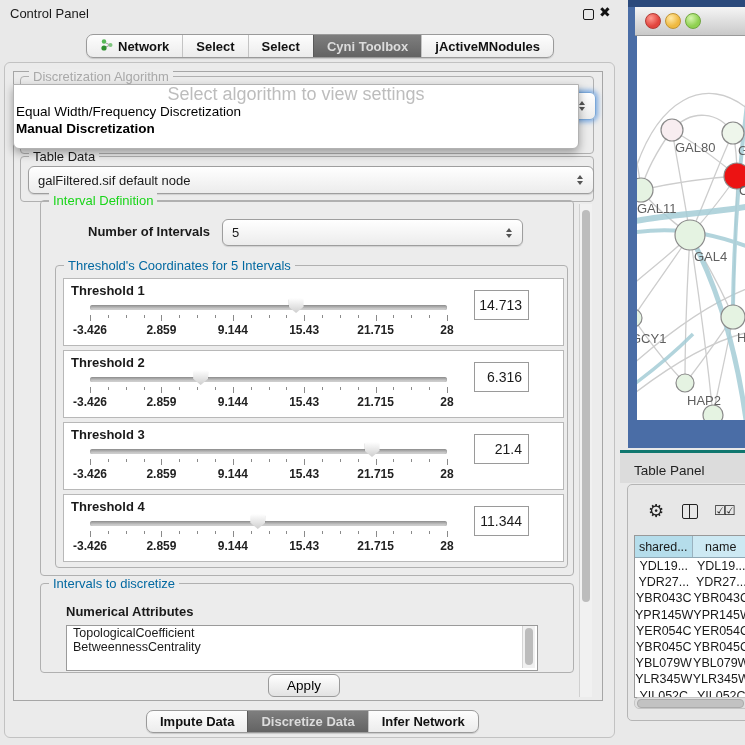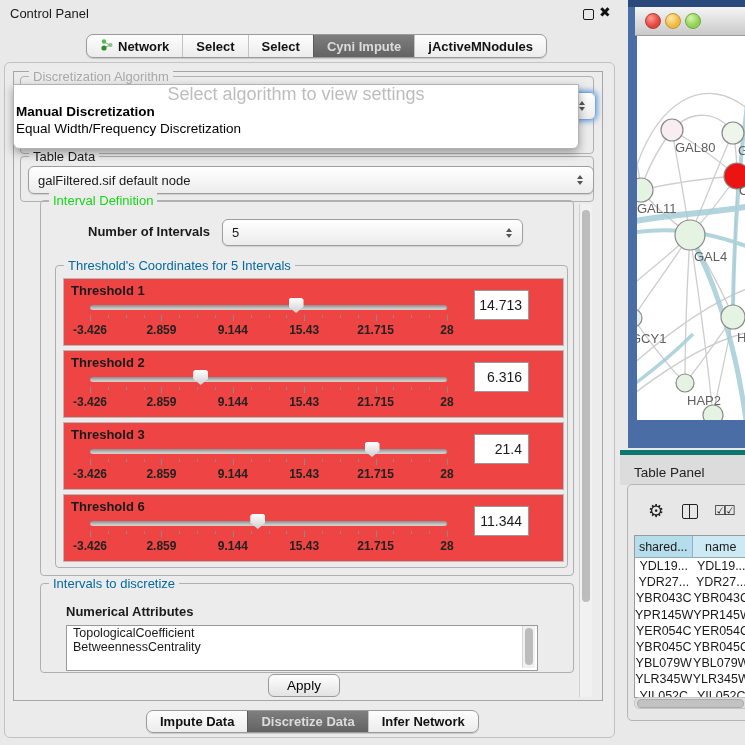"Cyni Impute" span { text: Impute -> Toolbox }
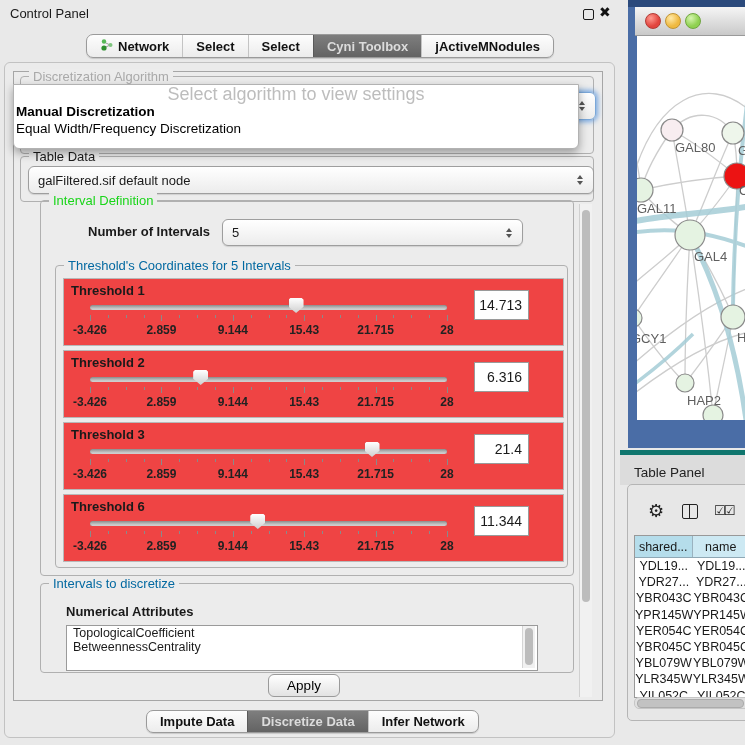"Manual Discretization" div.pitem { order: before "Equal Width/Frequency Discretization" -> after "Equal Width/Frequency Discretization" }
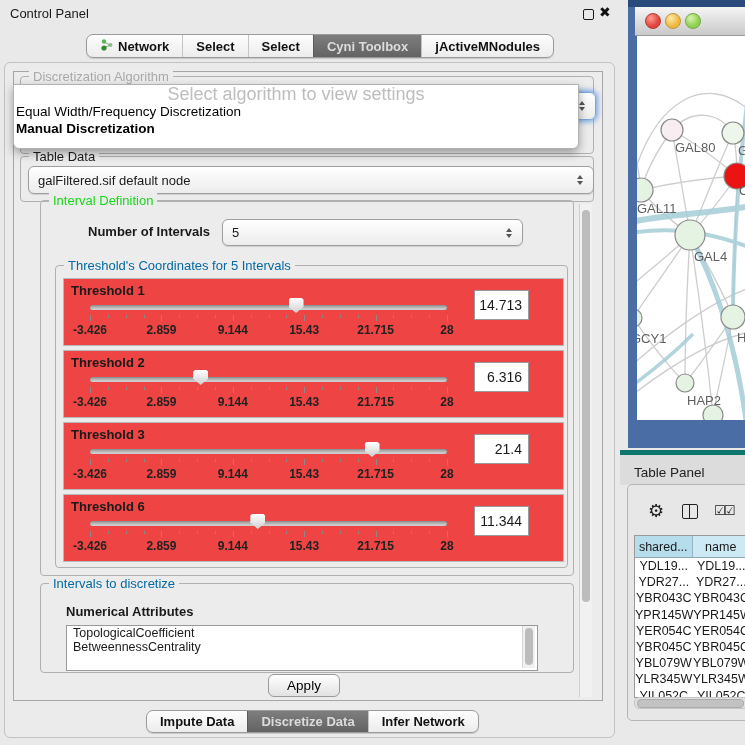"Threshold 1" .tbox { background: #ef4444 -> #ffffff }
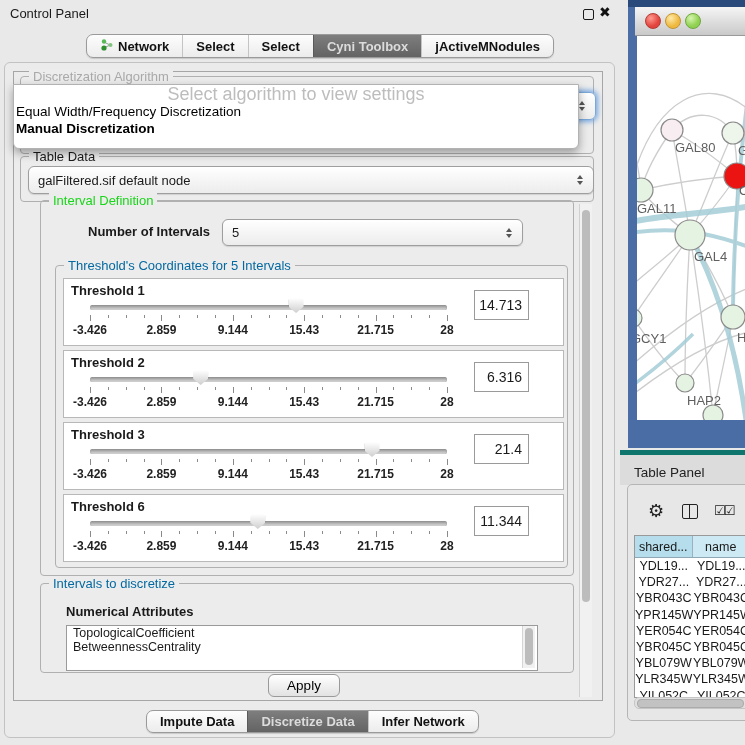"Table Panel" #tp-titlebar { border-top: 5px solid #0f766e -> 3px solid #0f766e }
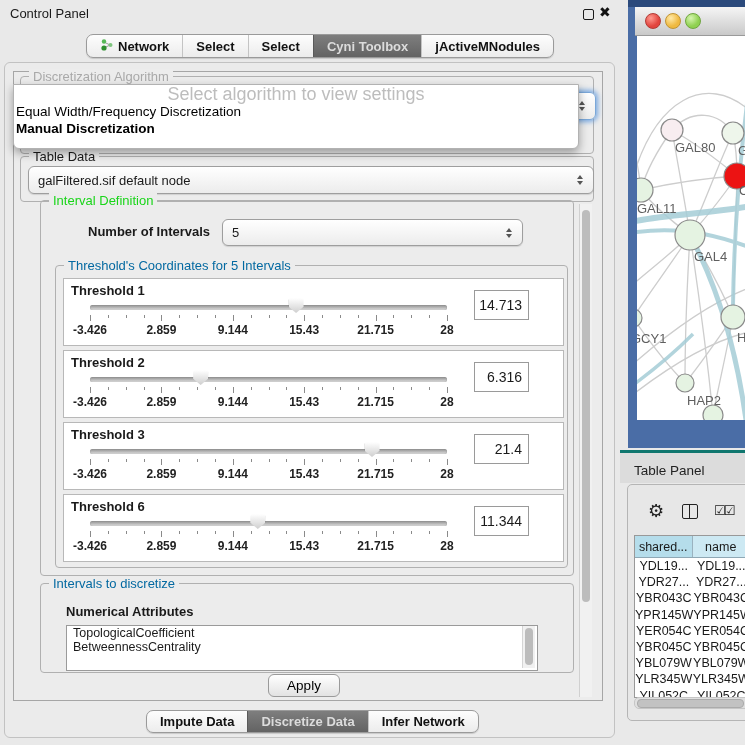"Threshold 6" div.thead { text: 6 -> 4 }
